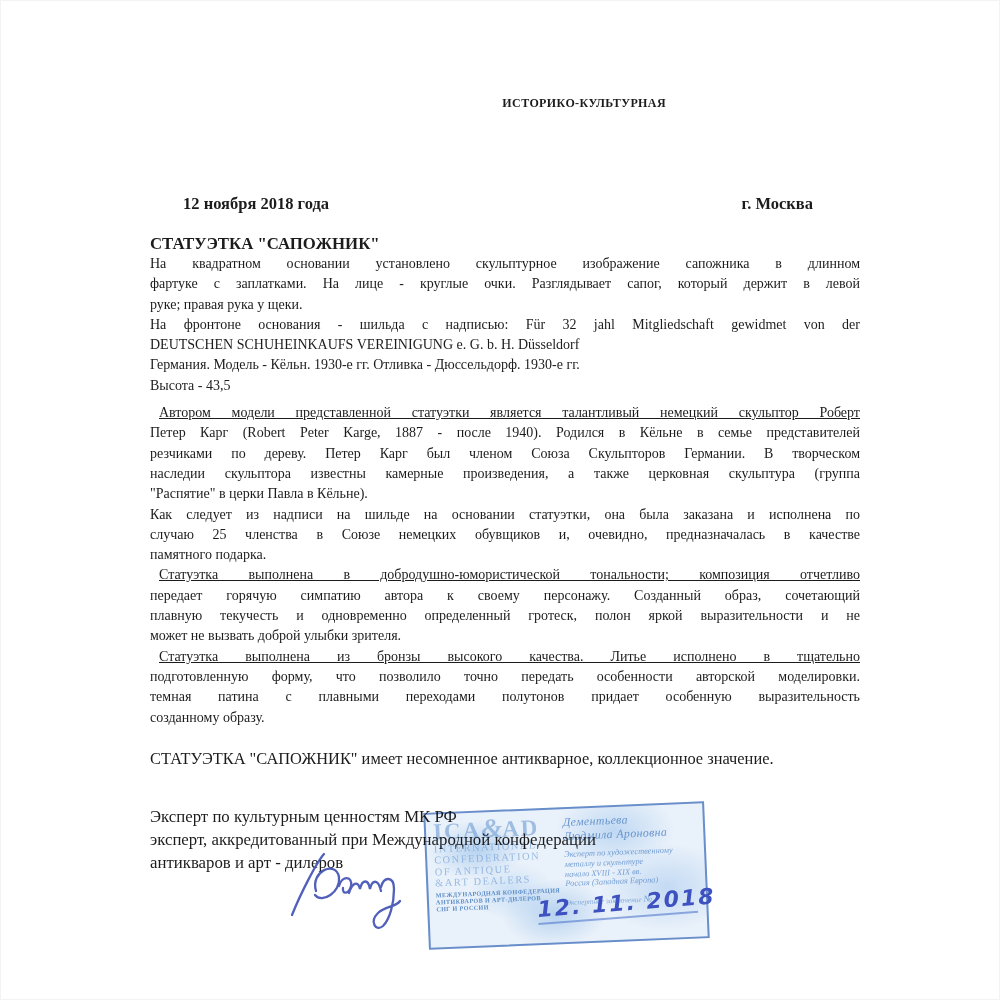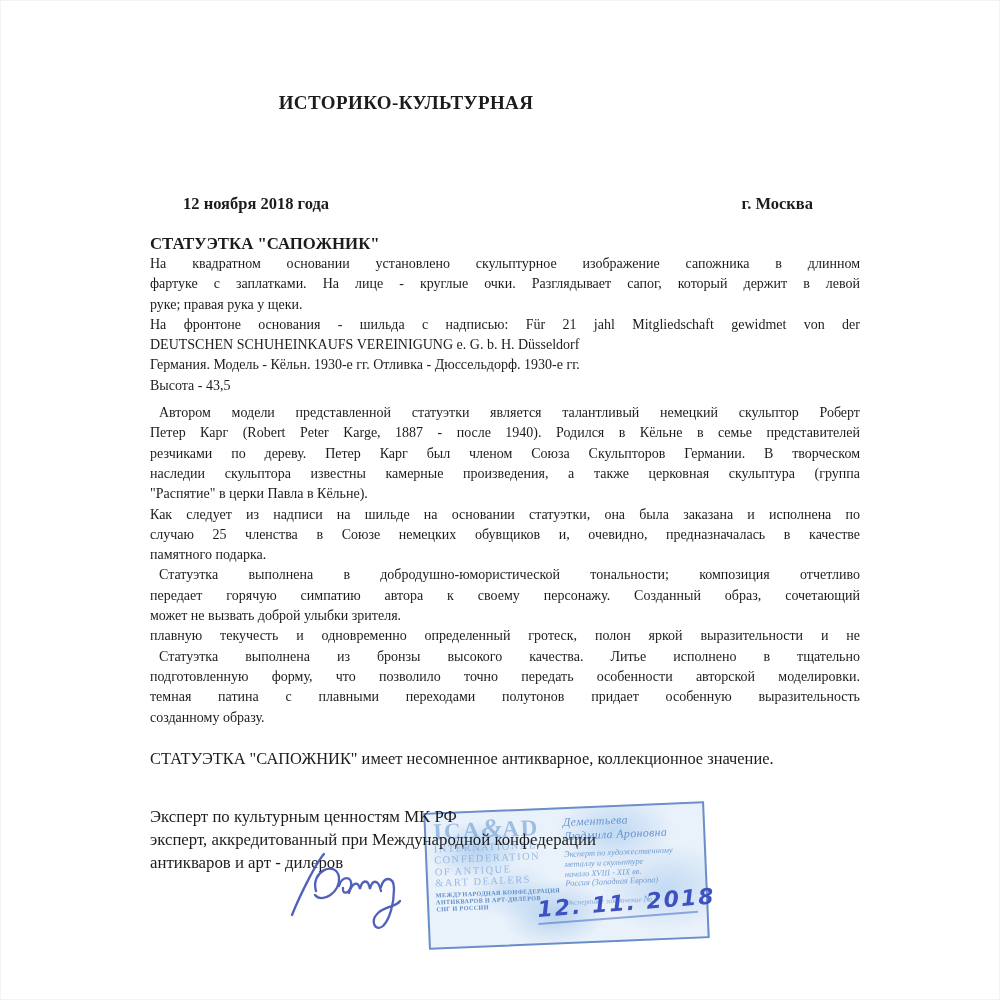"ИСТОРИКО-КУЛЬТУРНАЯ" .title-block { font-size: 19px -> 12px; text-align: center -> right }
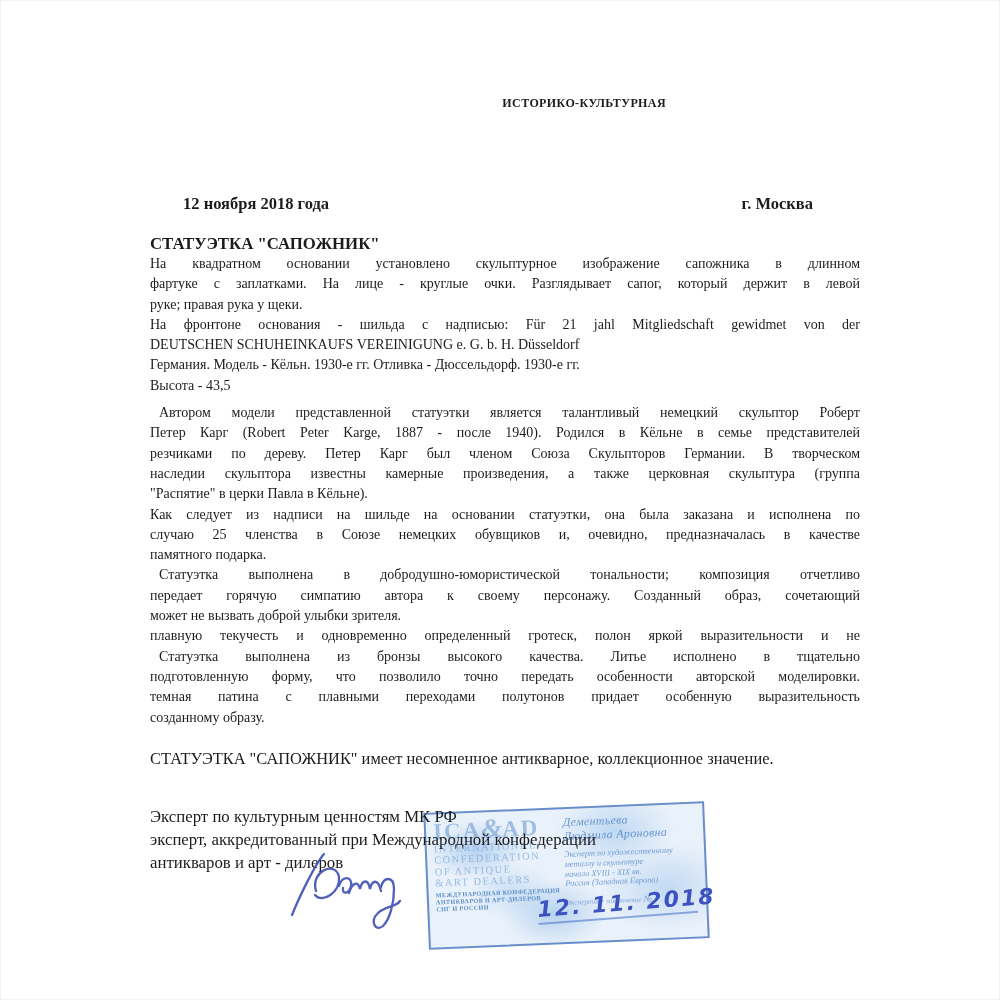"На фронтоне основания - шильда" div.line { text: 21 -> 32 }
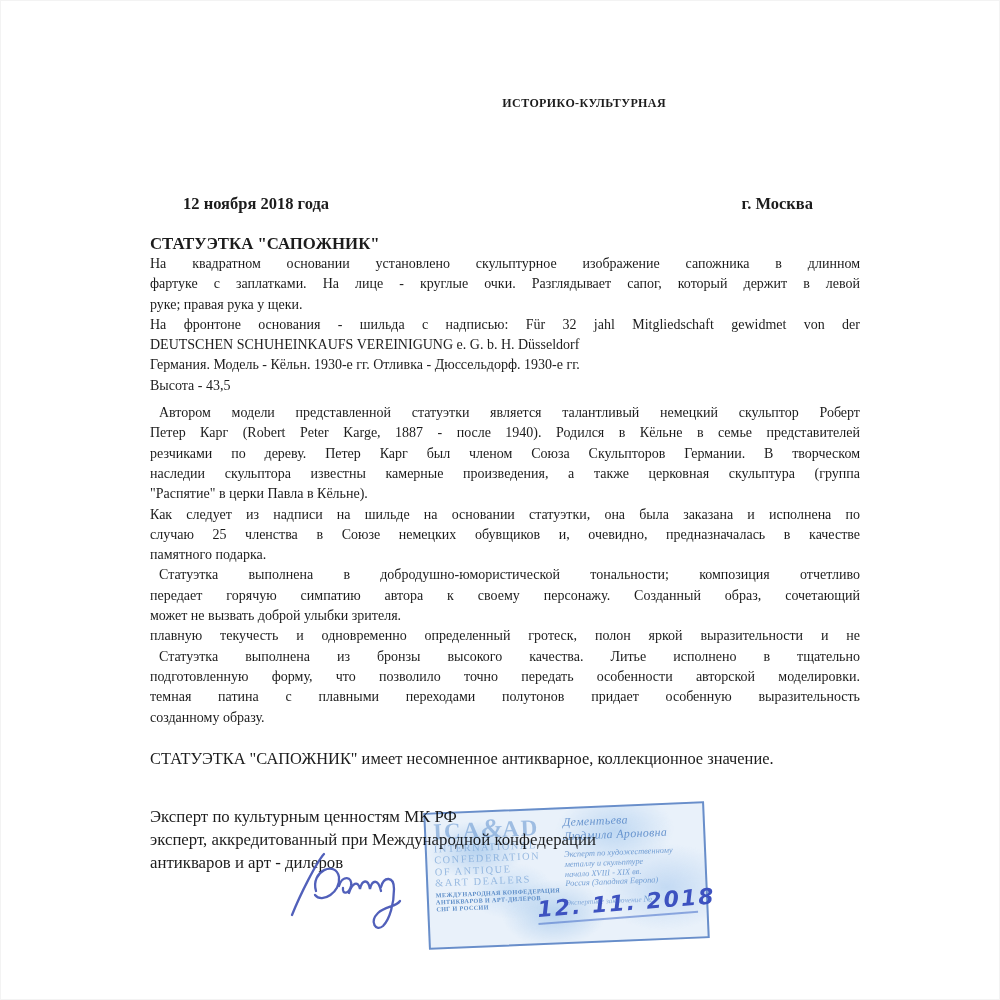"Автором модели представленной статуэтки" .line.indent { text-decoration: none -> underline }
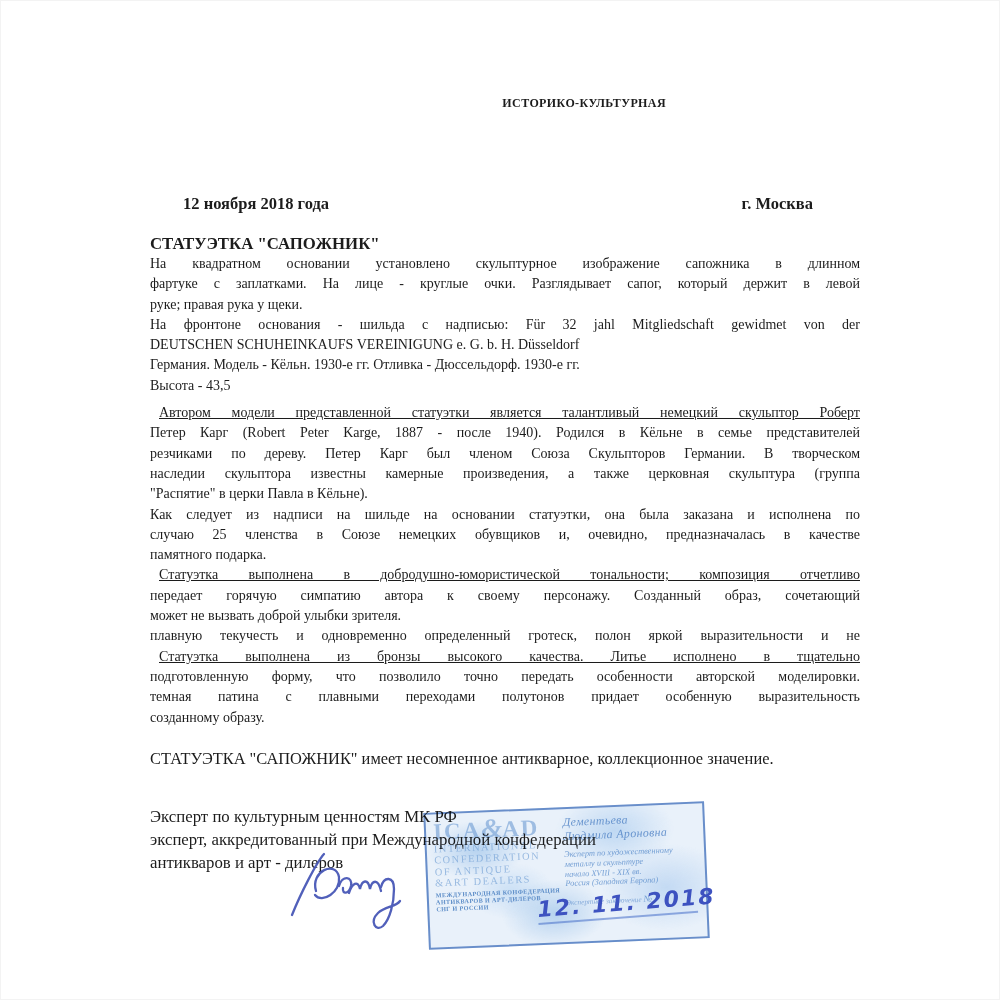"может не вызвать доброй улыбки" div.line { order: before "плавную текучесть и одновременно" -> after "плавную текучесть и одновременно" }
